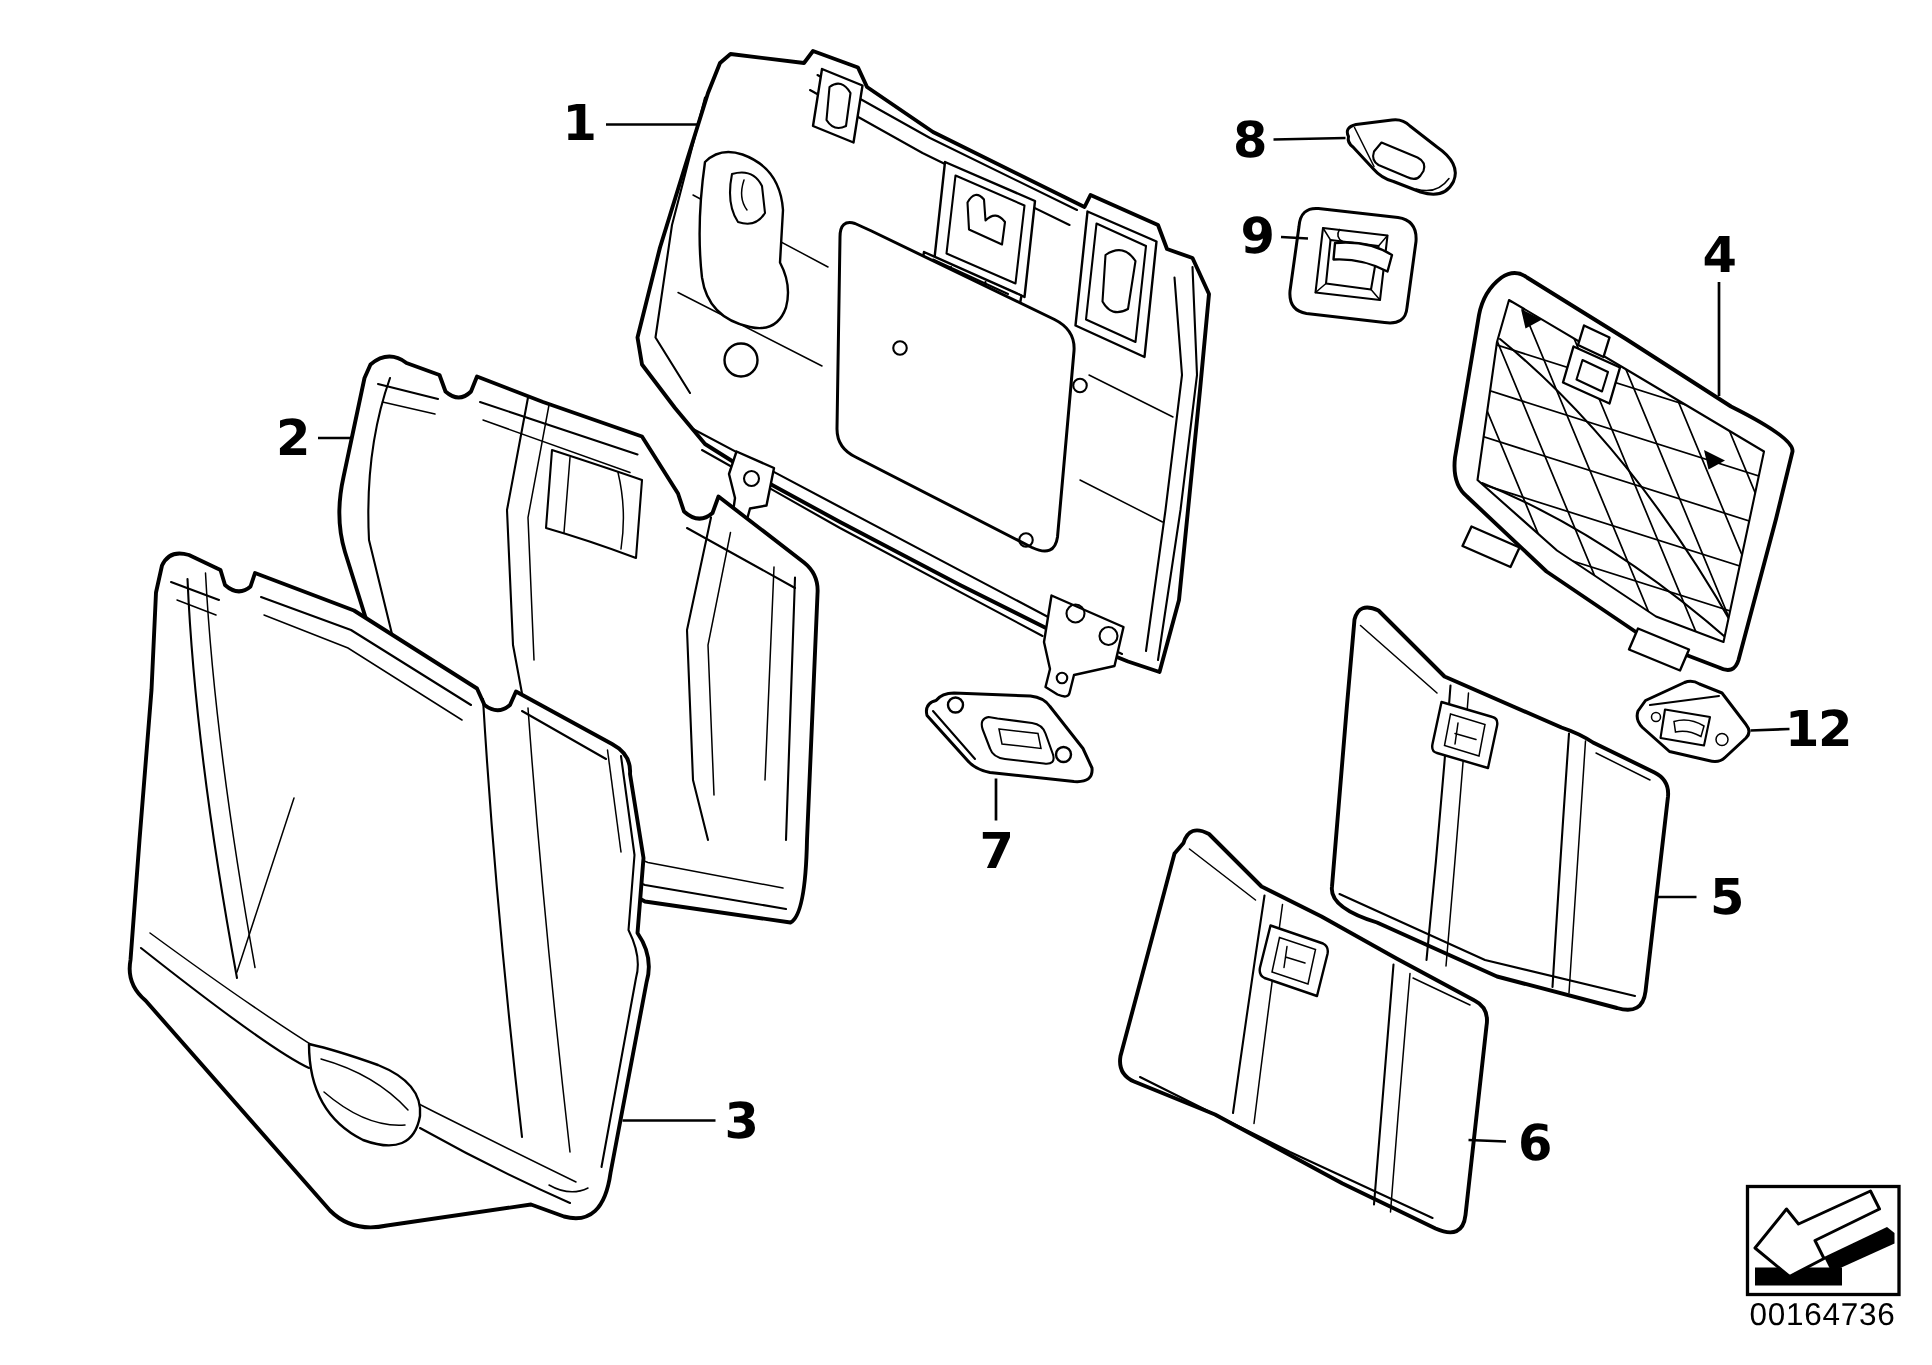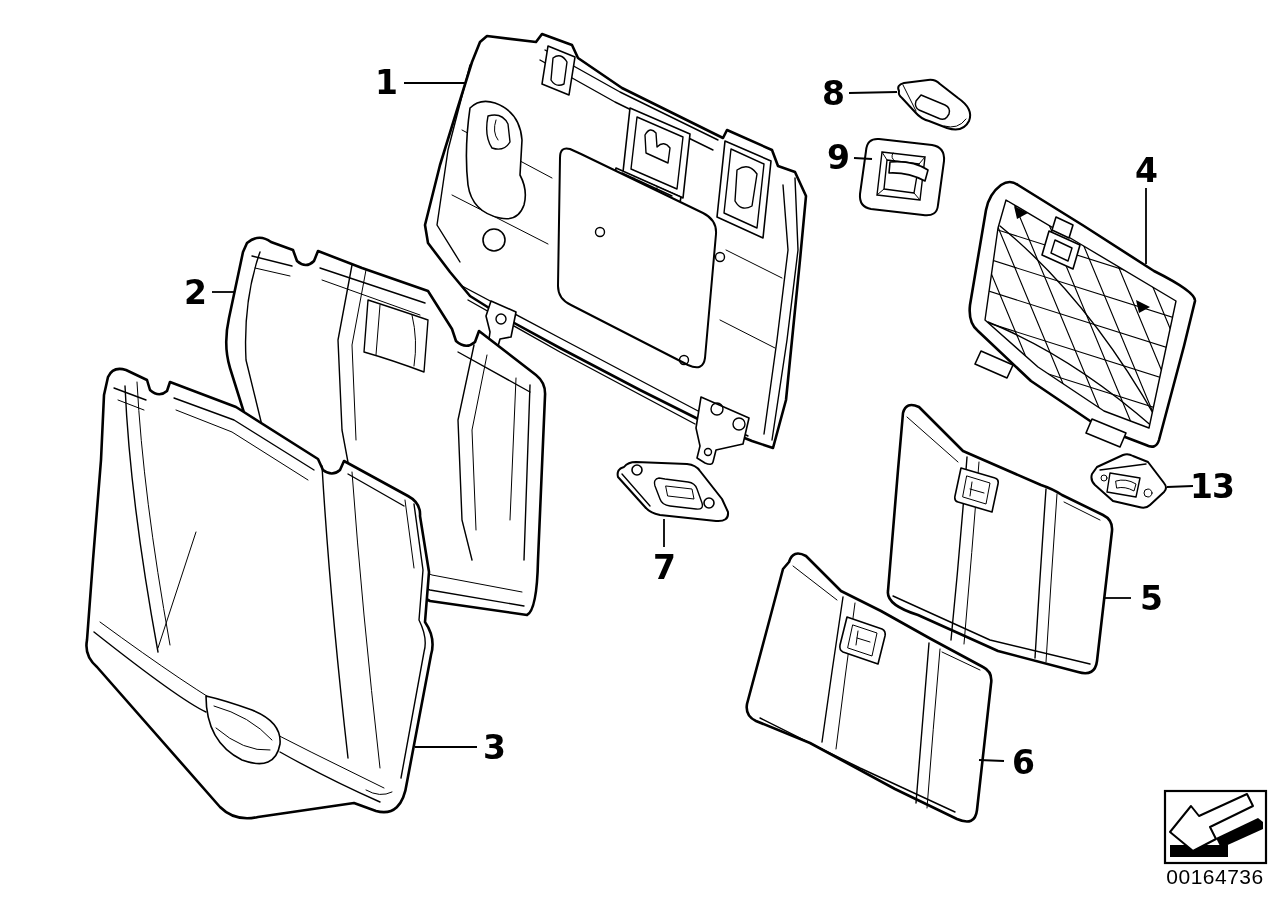"13" div.callout { text: 13 -> 12 }
